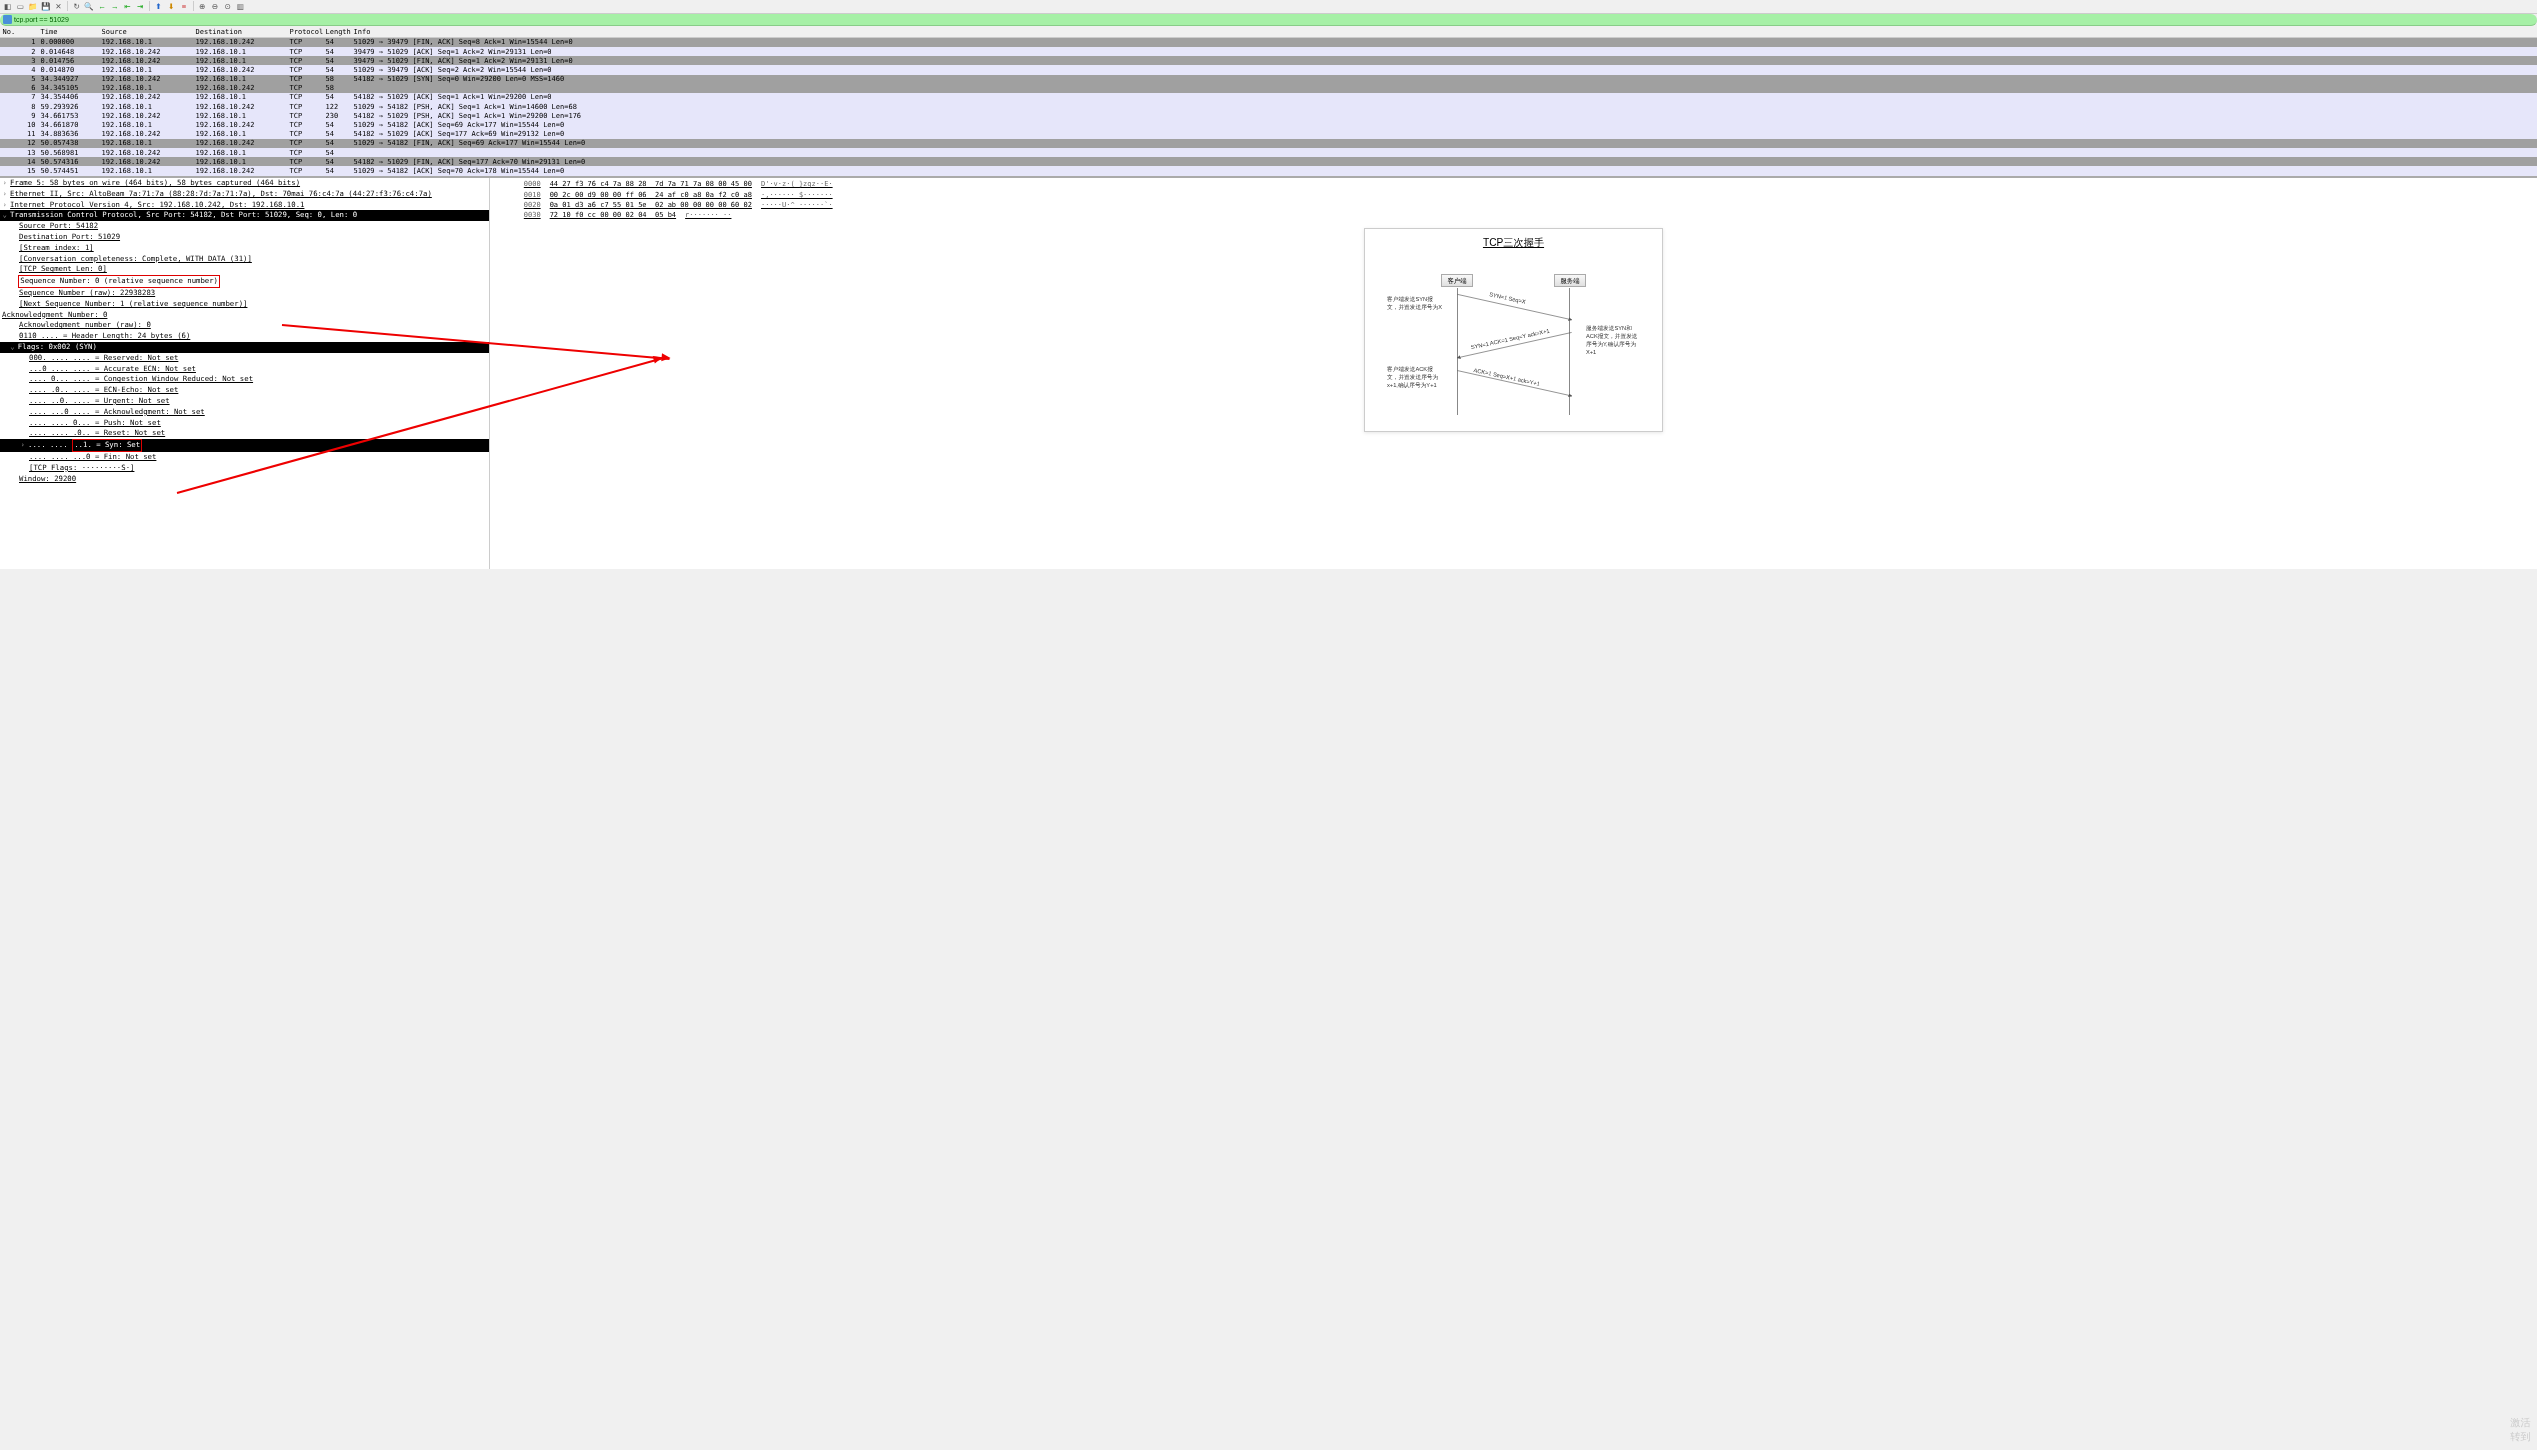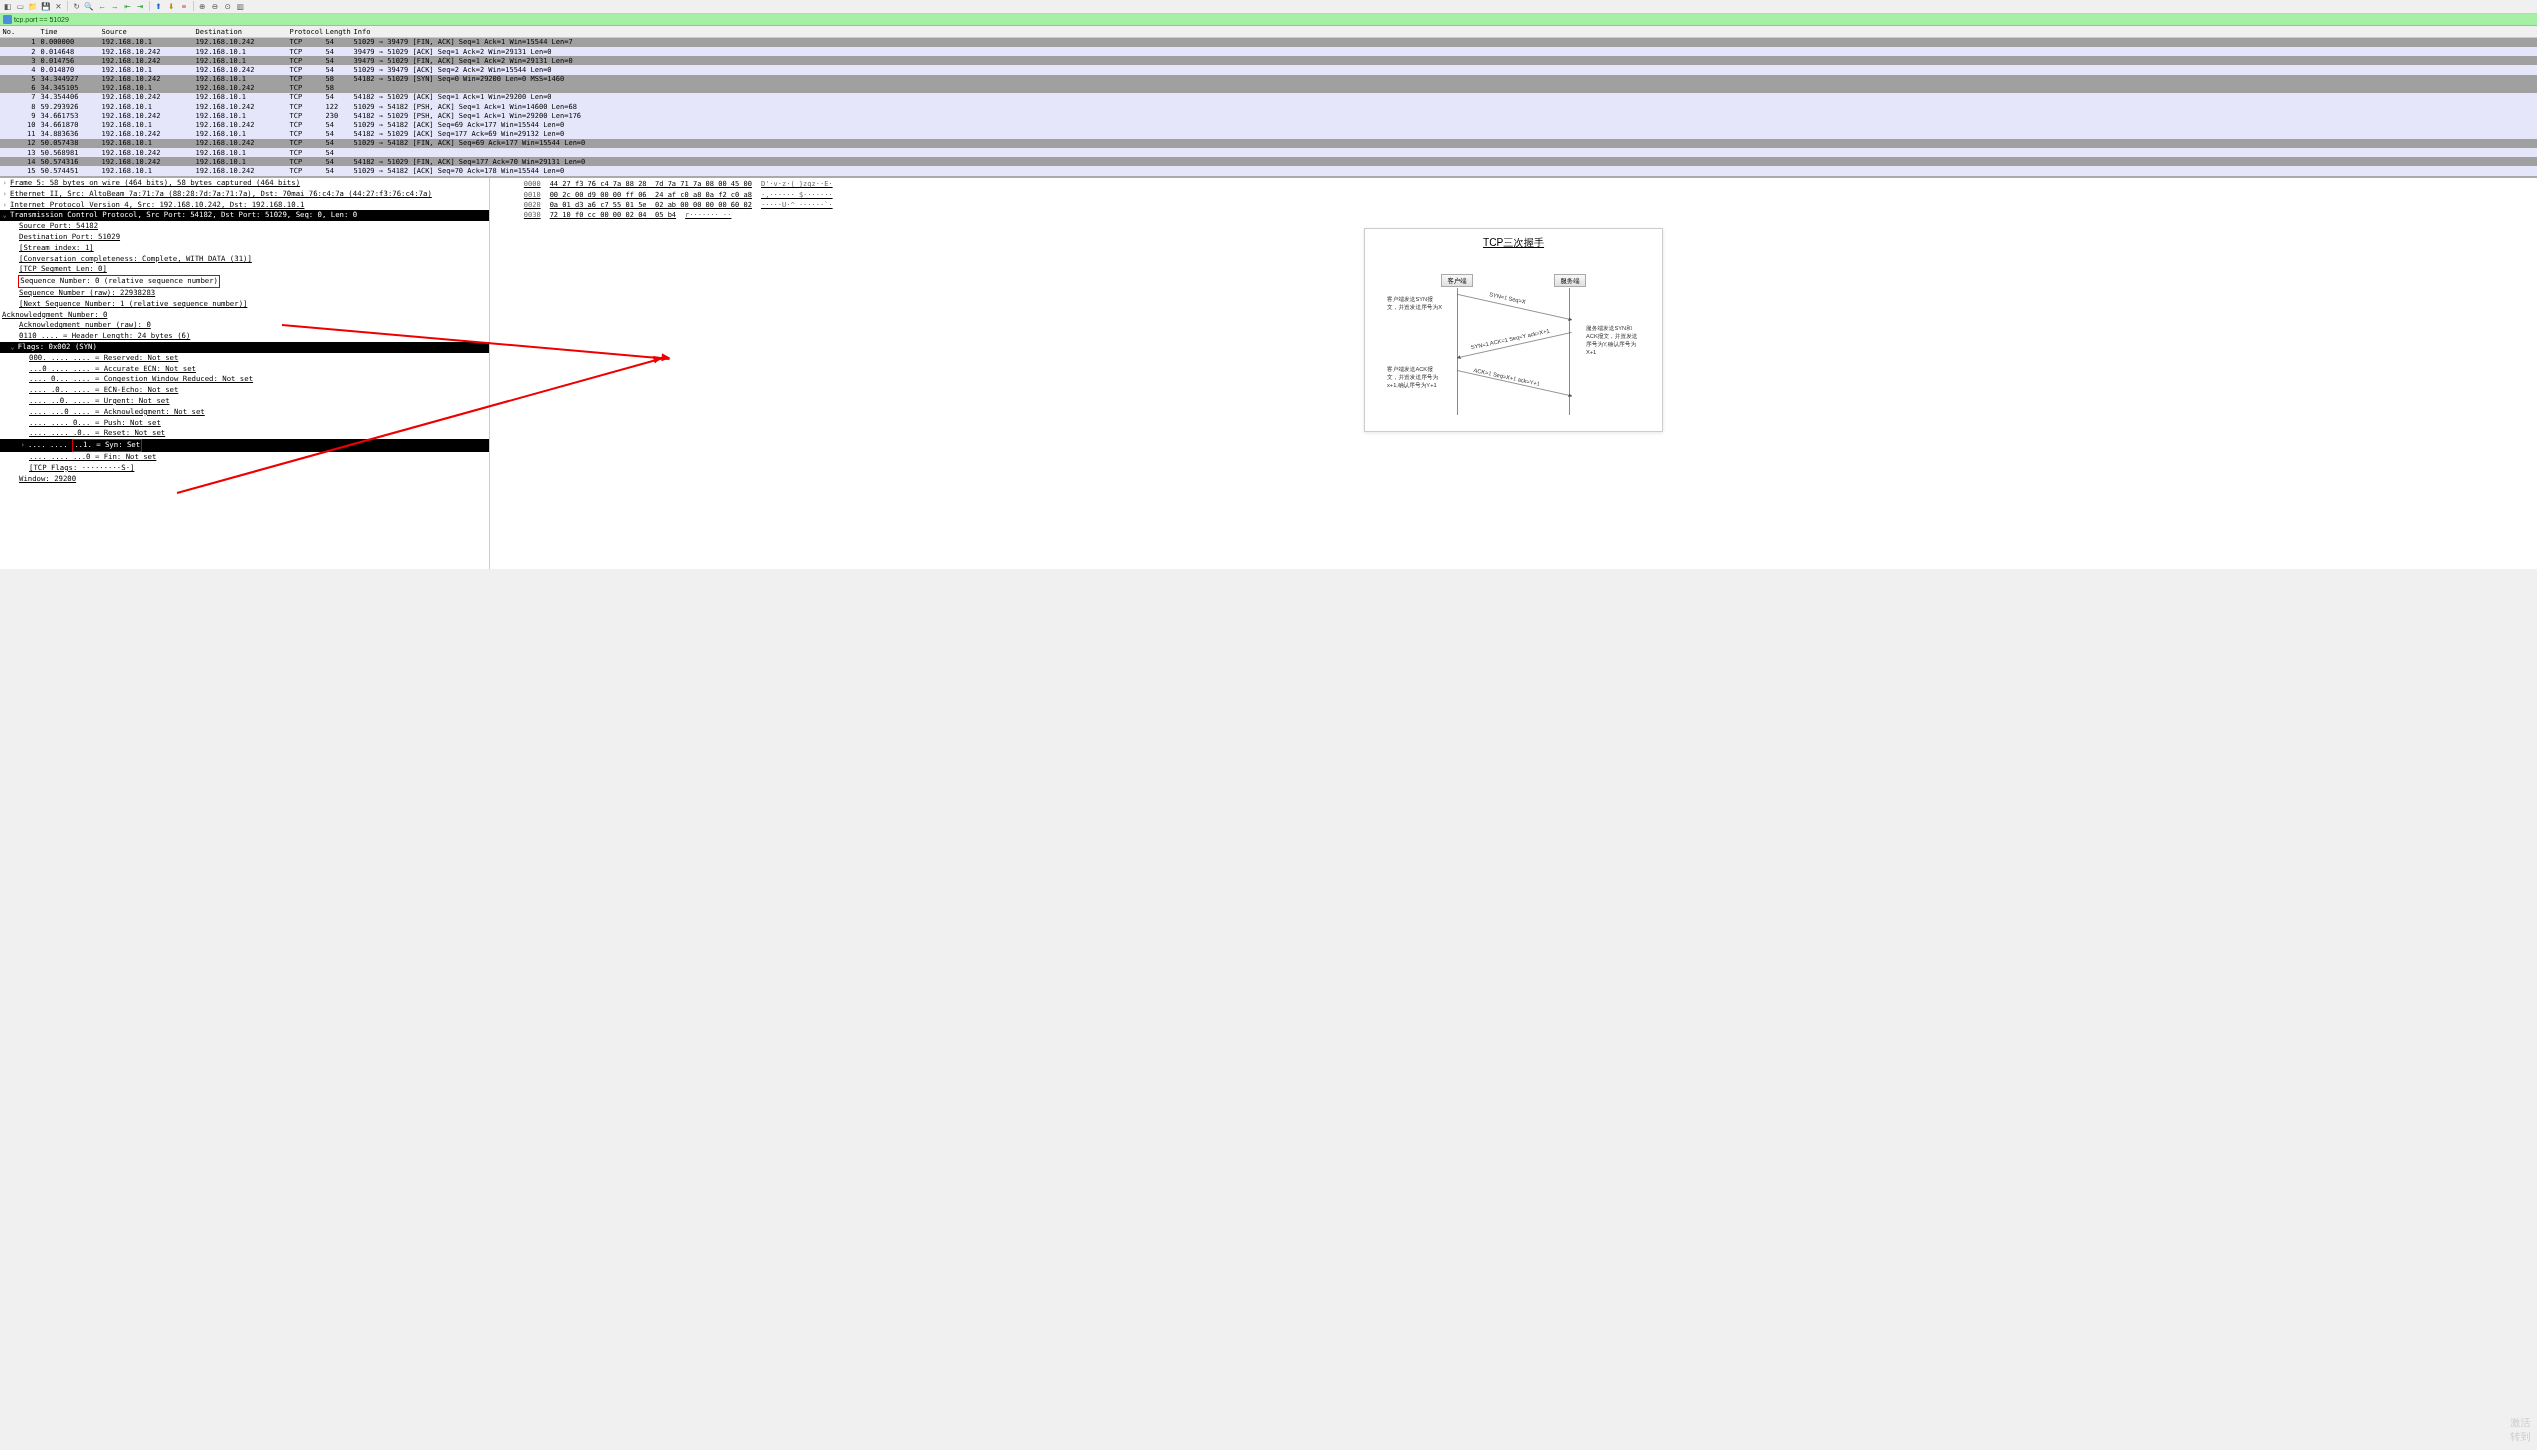"tcp.port == 51029" .filter-bar { border-radius: none -> 6px }
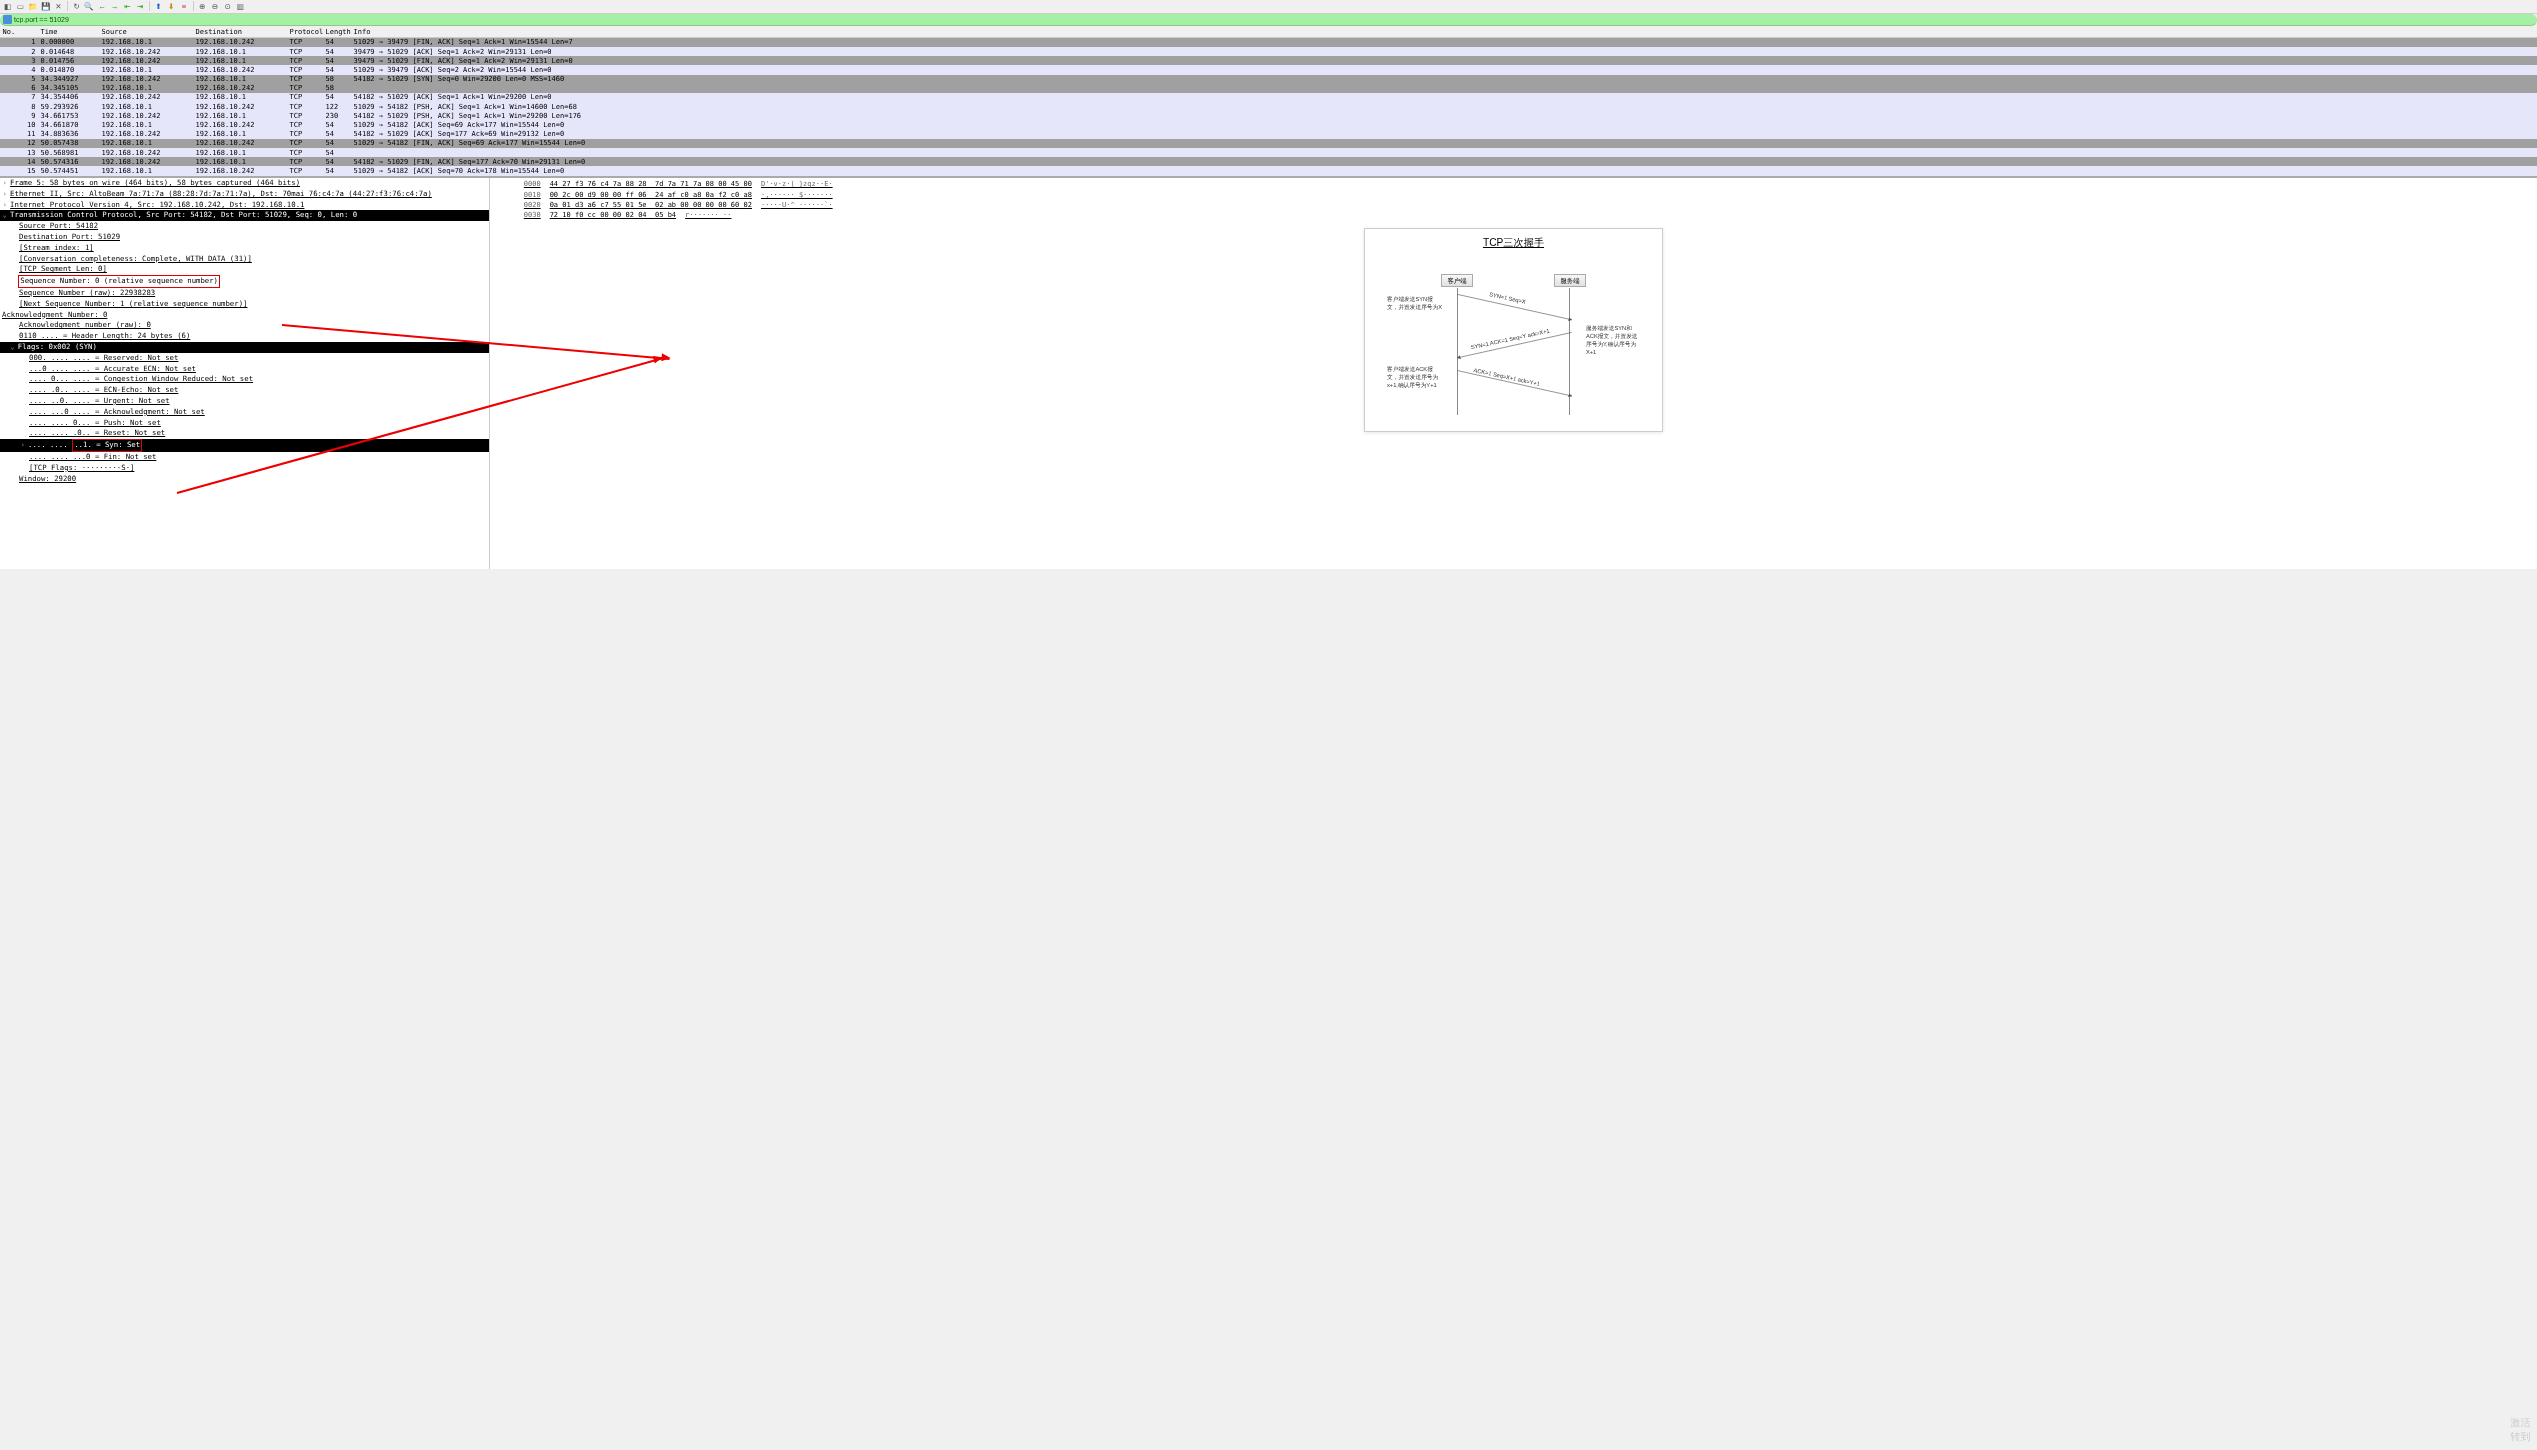"51029 → 39479 [FIN, ACK]" div { text: 1 Ack=1 Win=15544 Len=7 -> 8 Ack=1 Win=15544 Len=0 }
